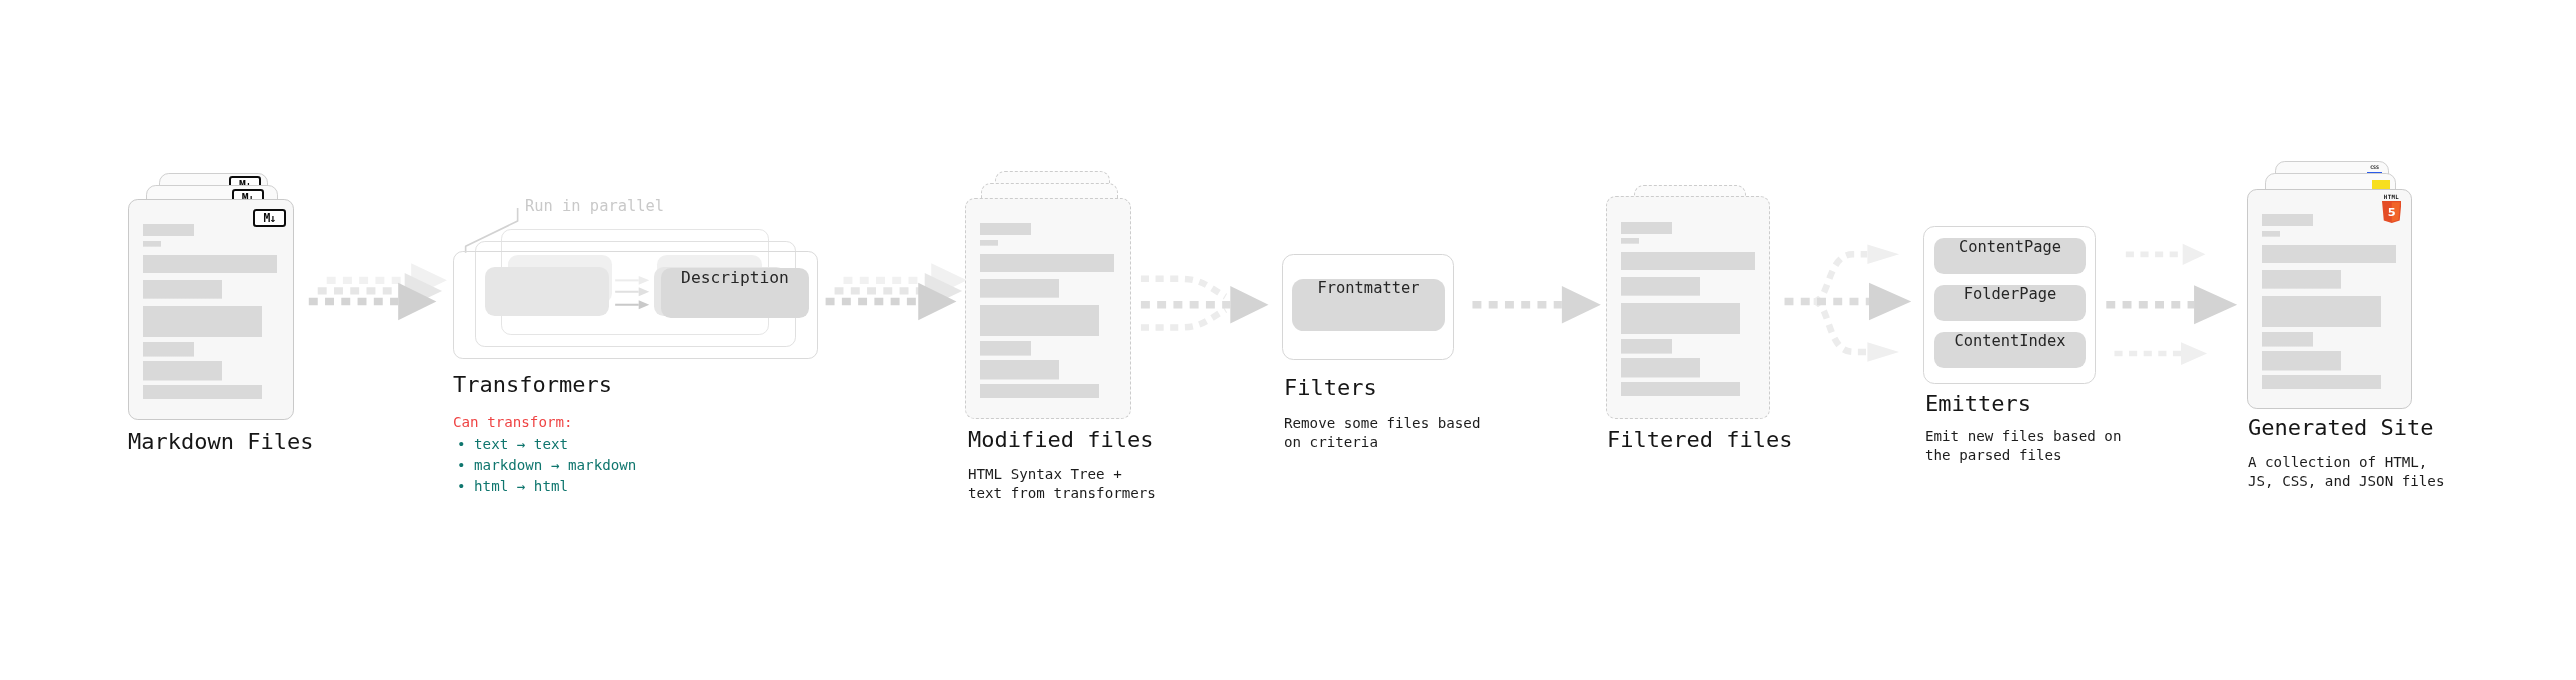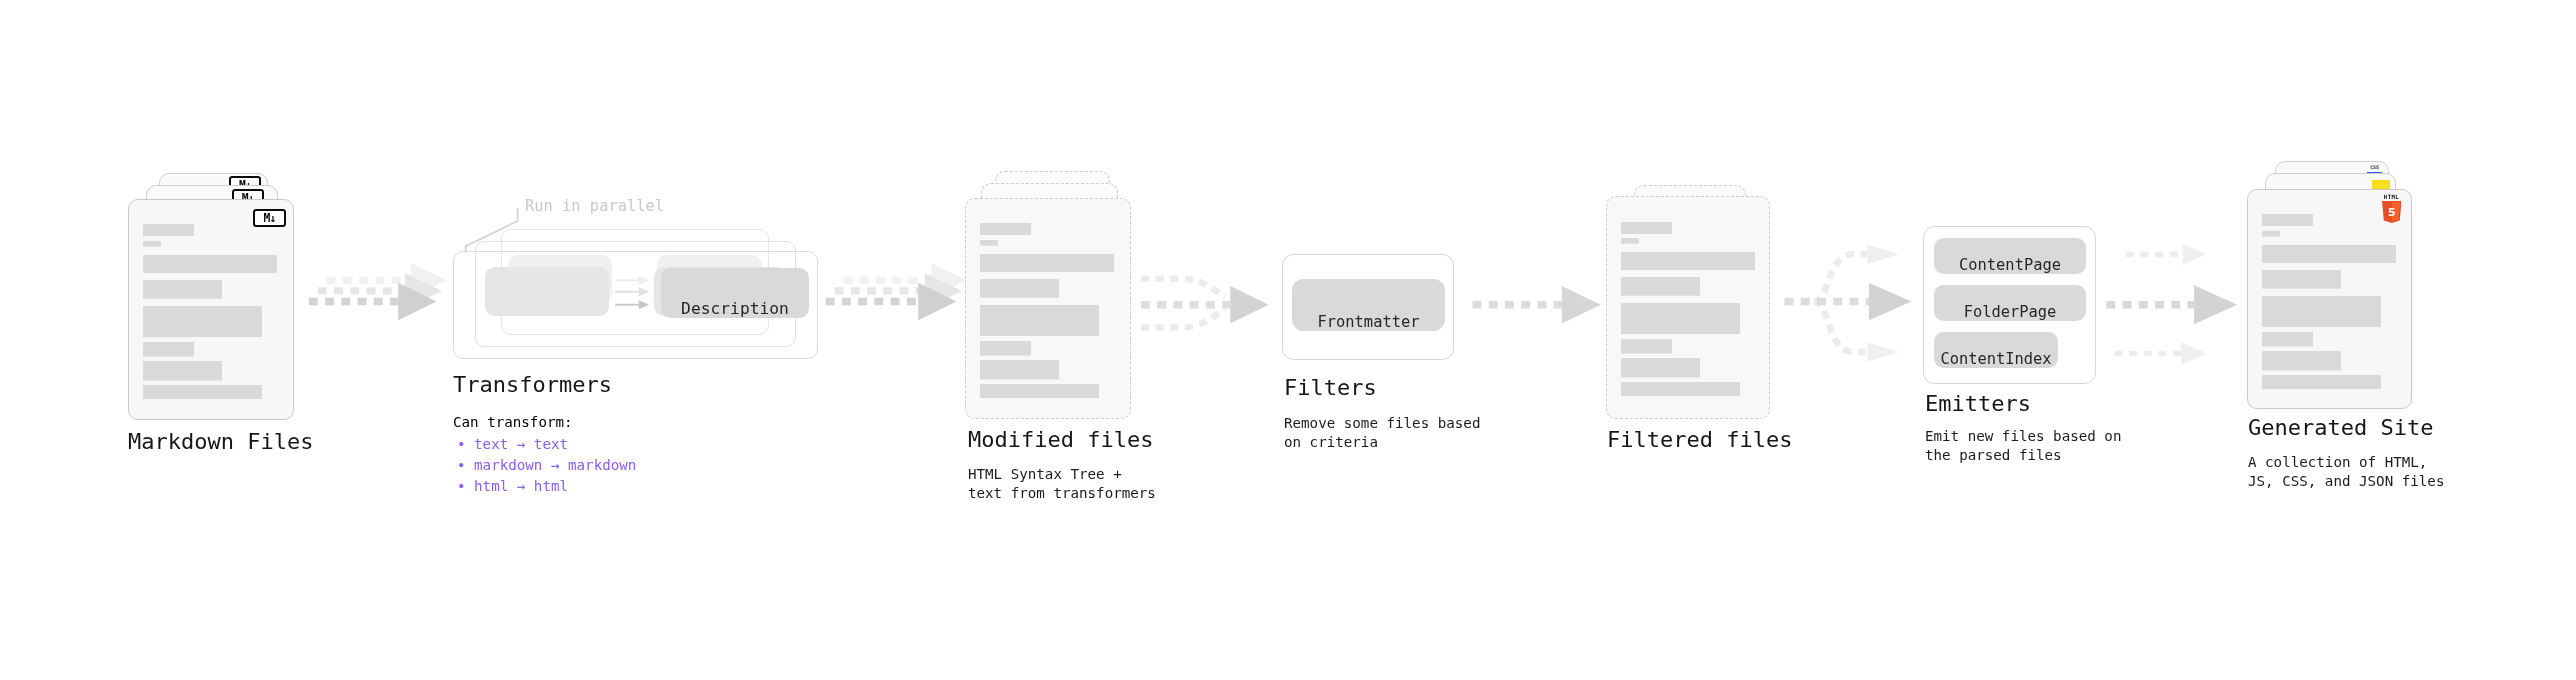"ContentPage" .pill { align-items: flex-end -> flex-start }
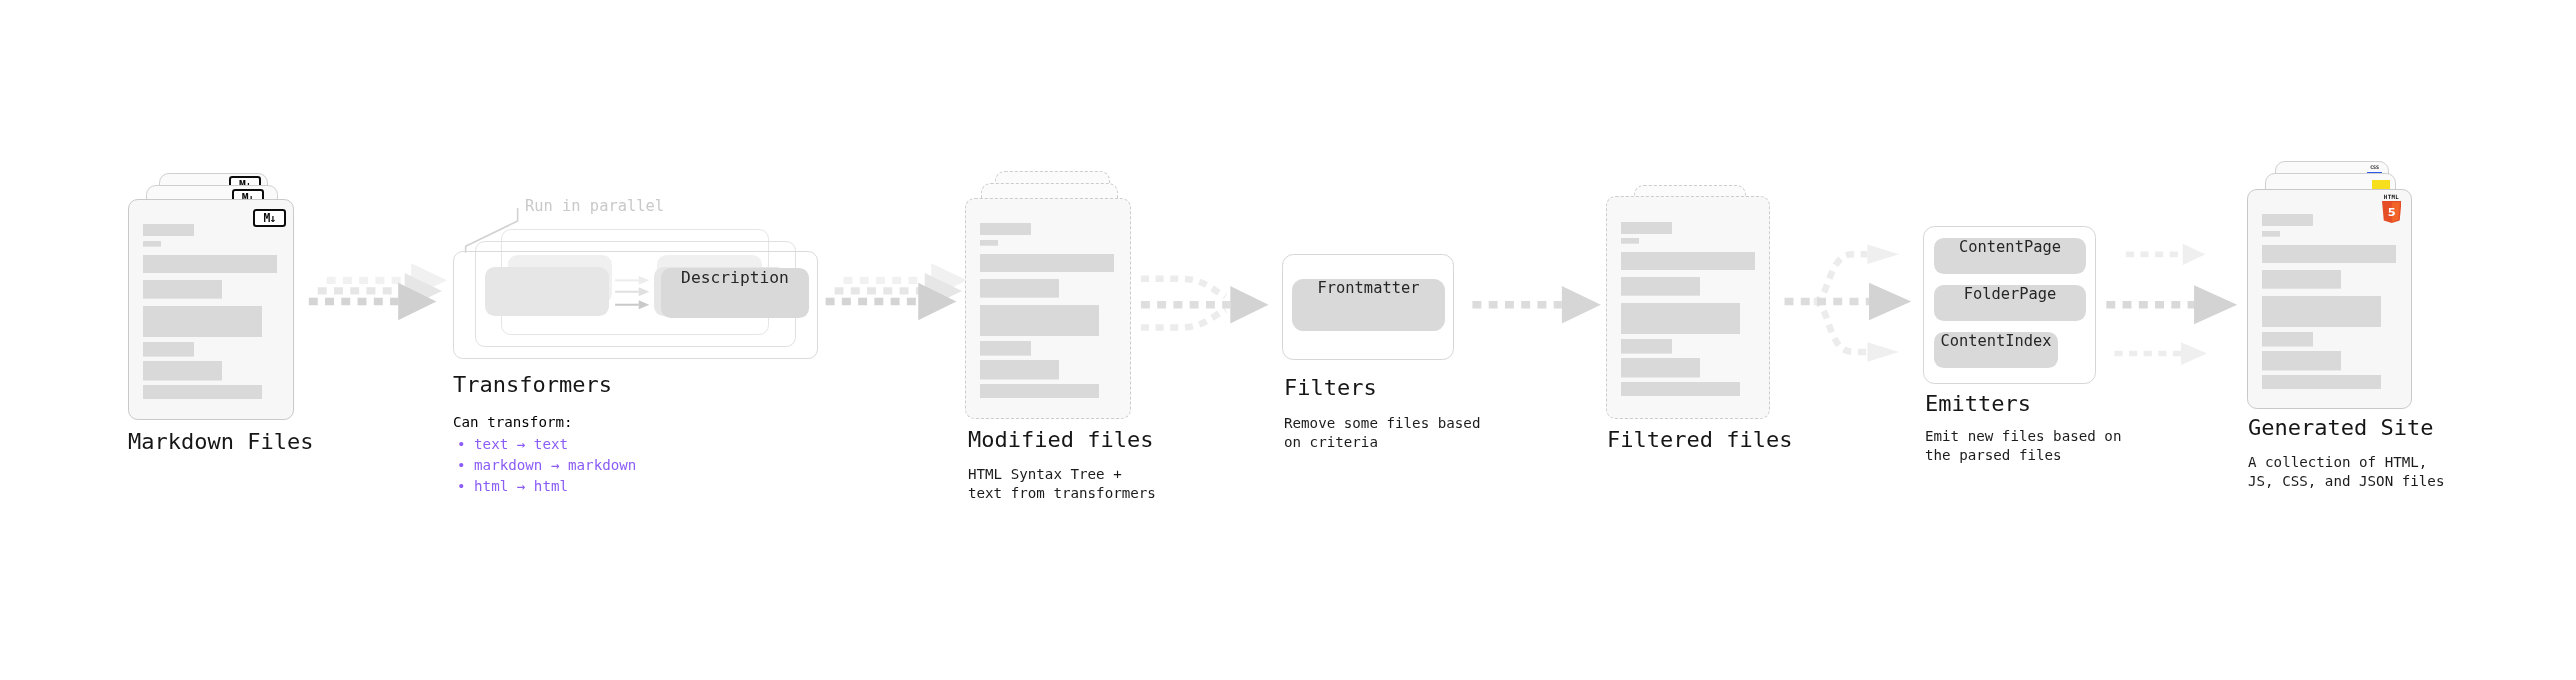"ContentIndex" div.pill { width: 124px -> 152px }
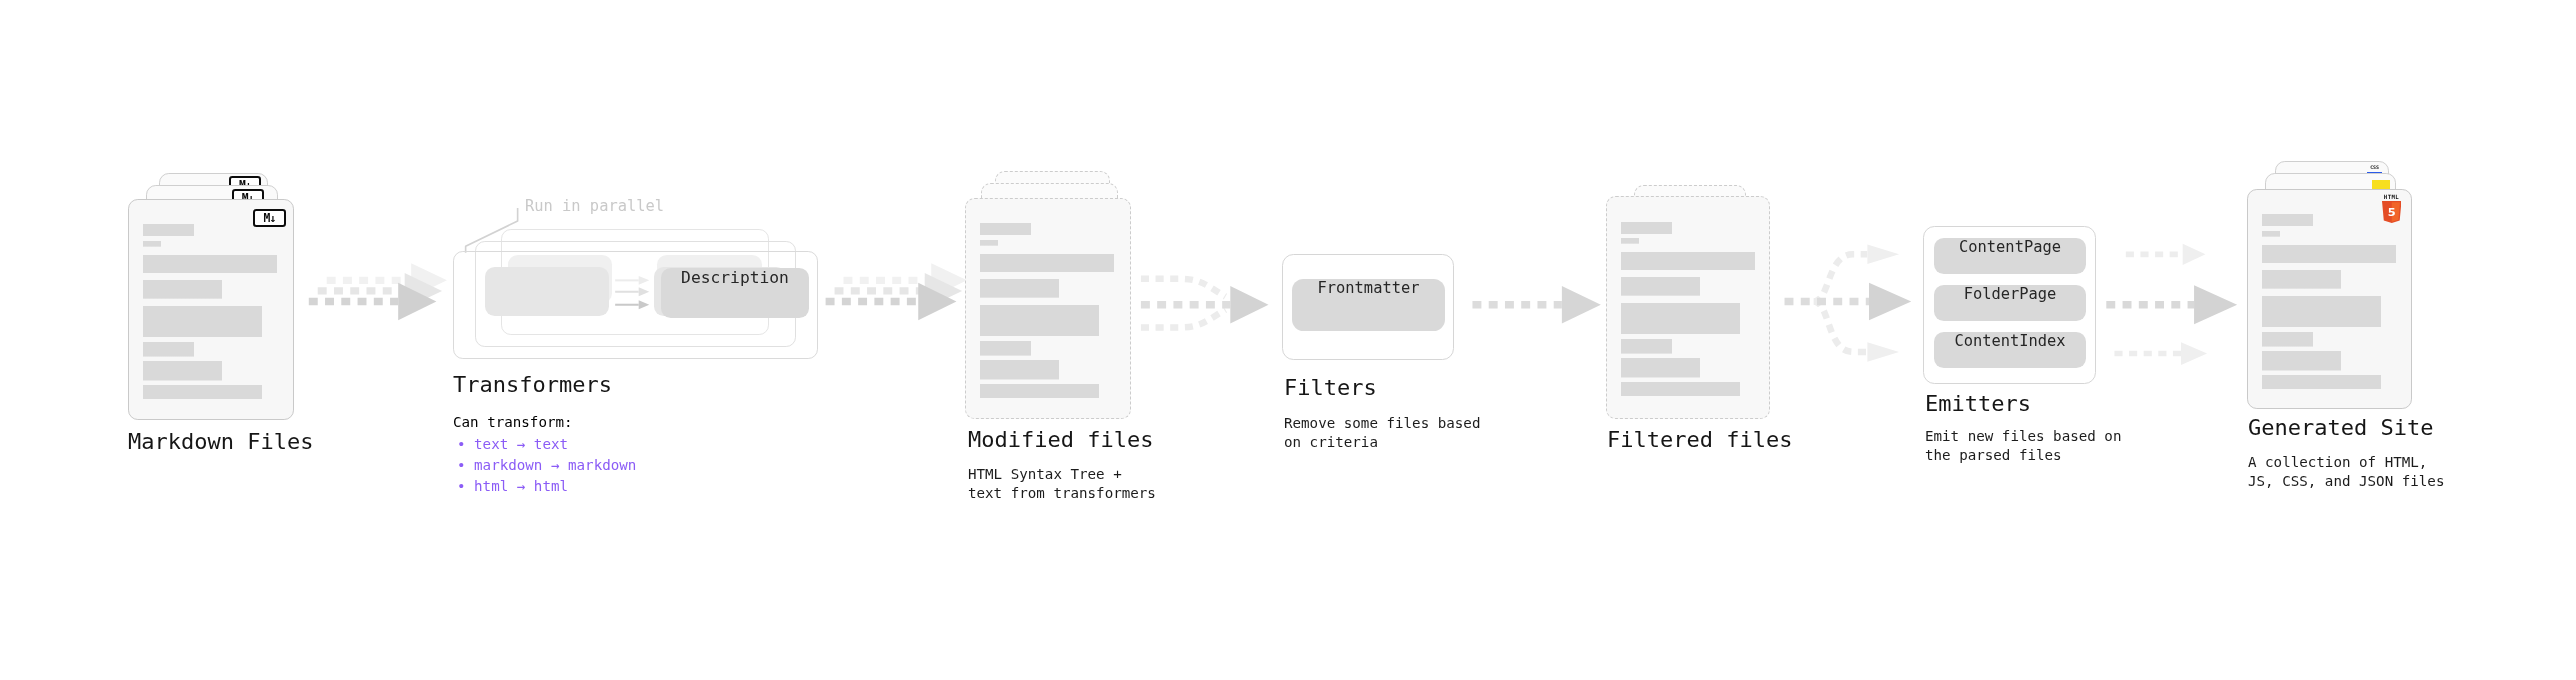"Can transform:" .desc-heading { color: #000000 -> #ef4444 }
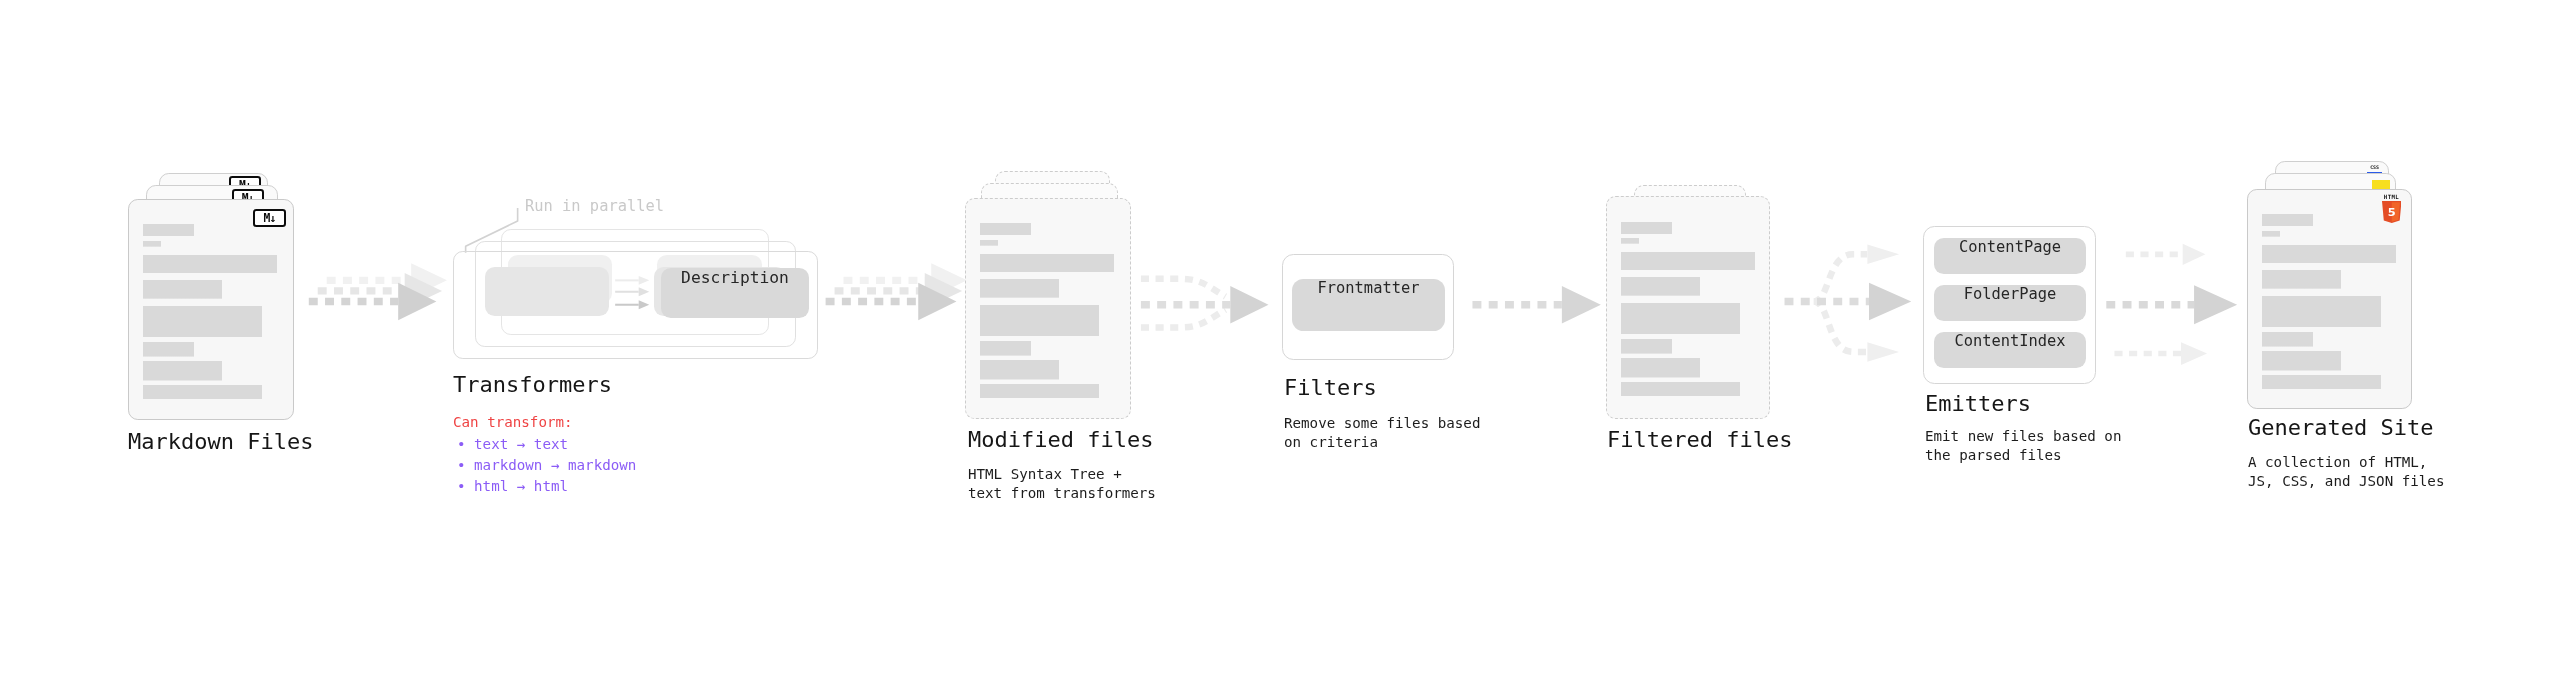"• text → text" .bullets { color: #8b5cf6 -> #0f766e }
